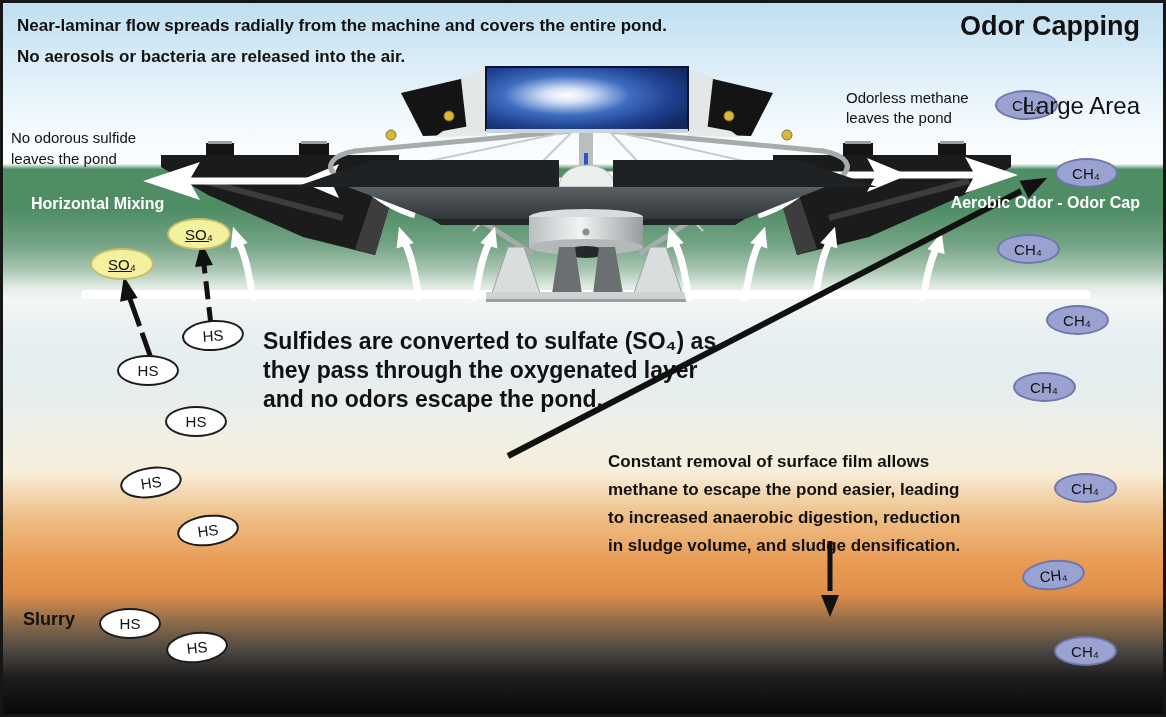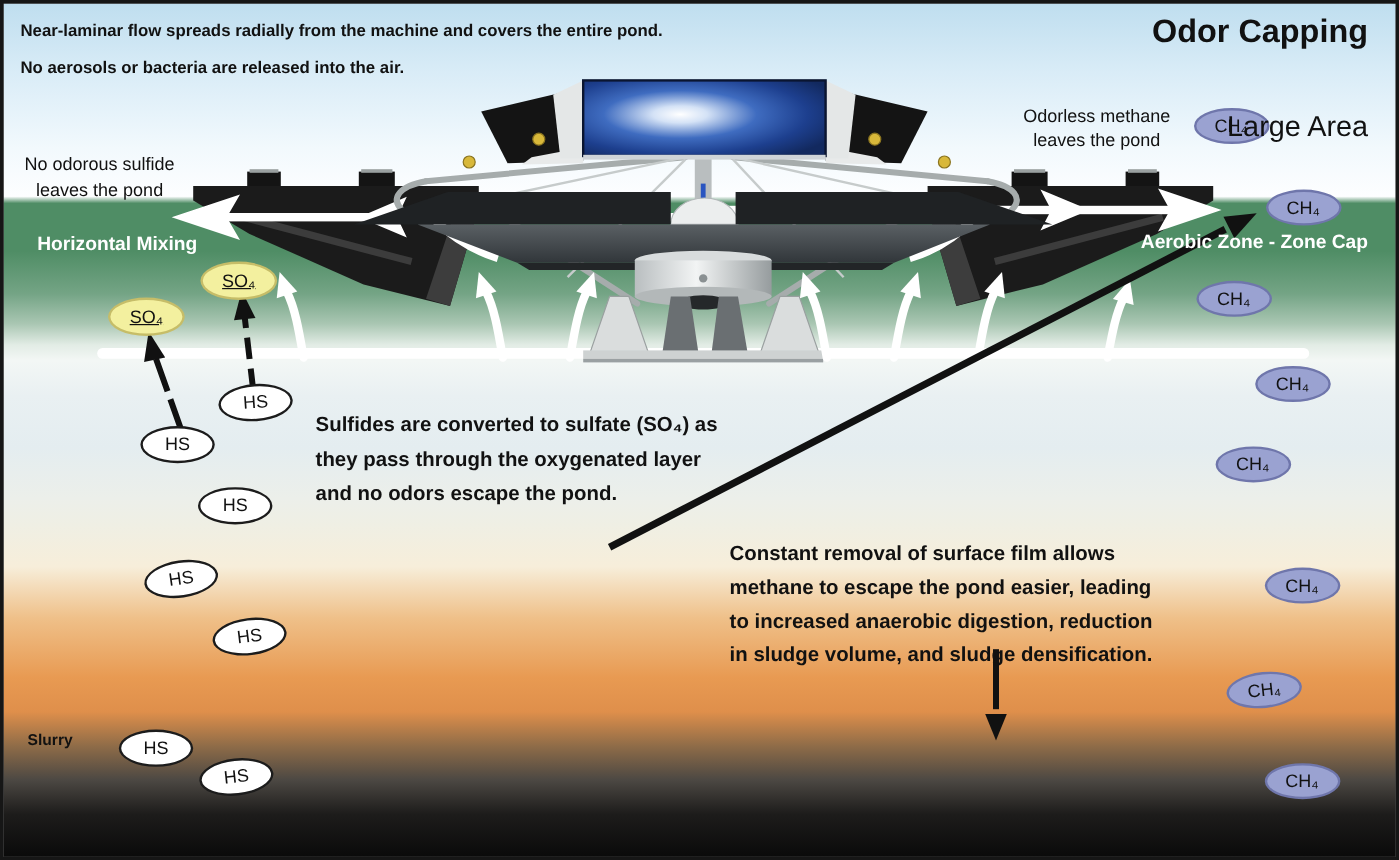"Near-laminar flow spreads radially from" .note-topleft { font-size: 14px -> 17px }
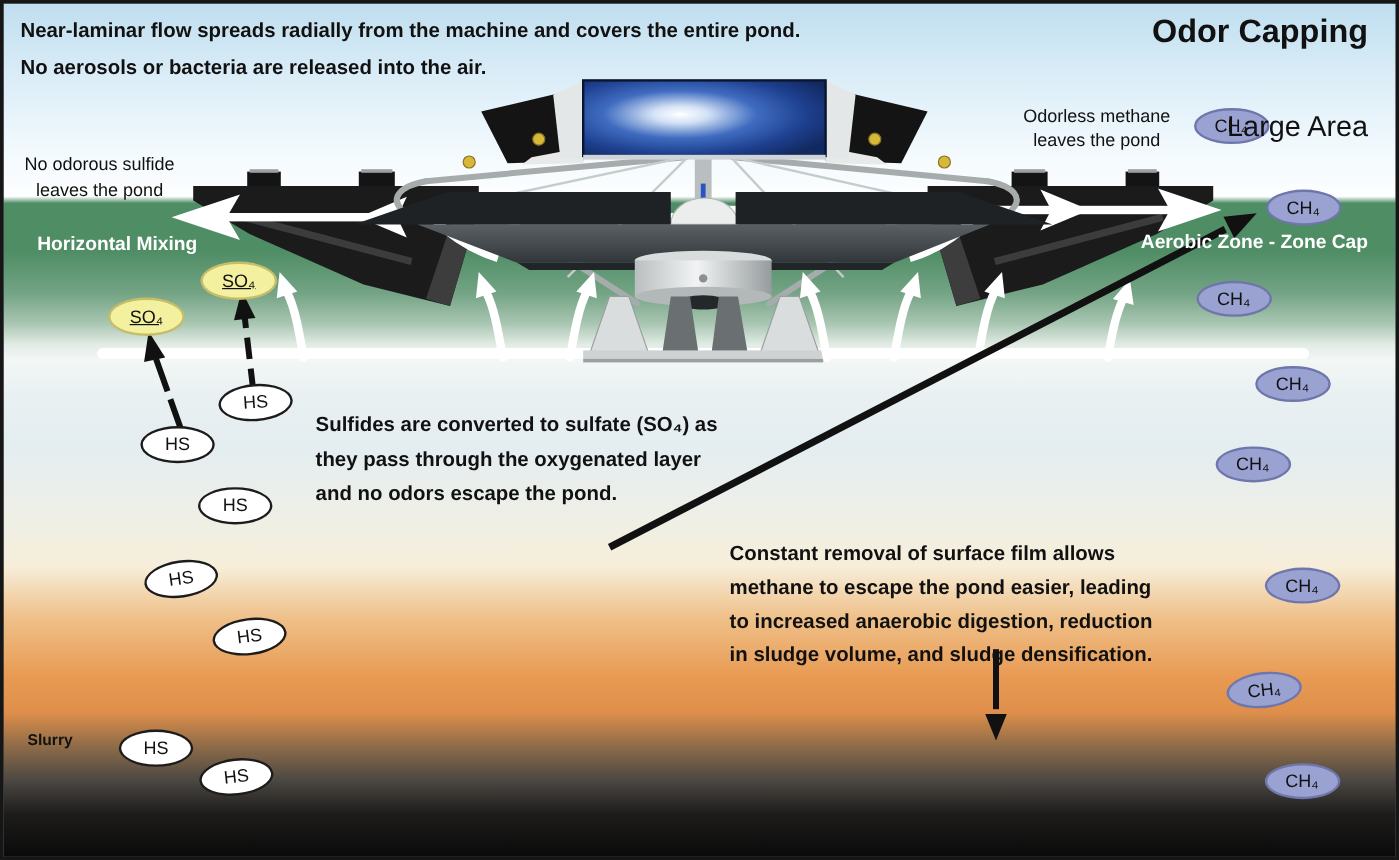"Odorless methane" .note-methane { text-align: center -> left }
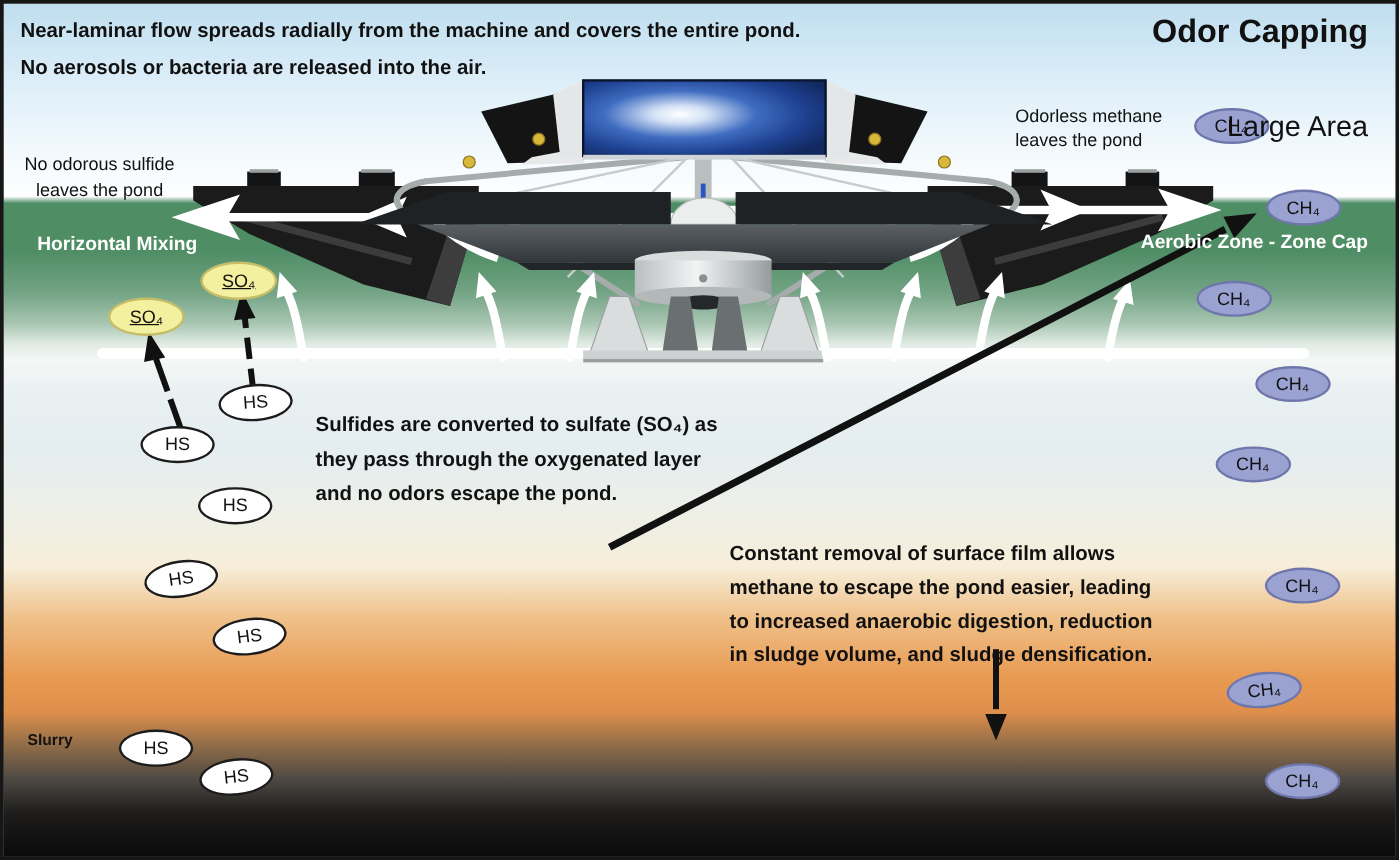"No odorous sulfide" .note-sulfide { text-align: center -> left }
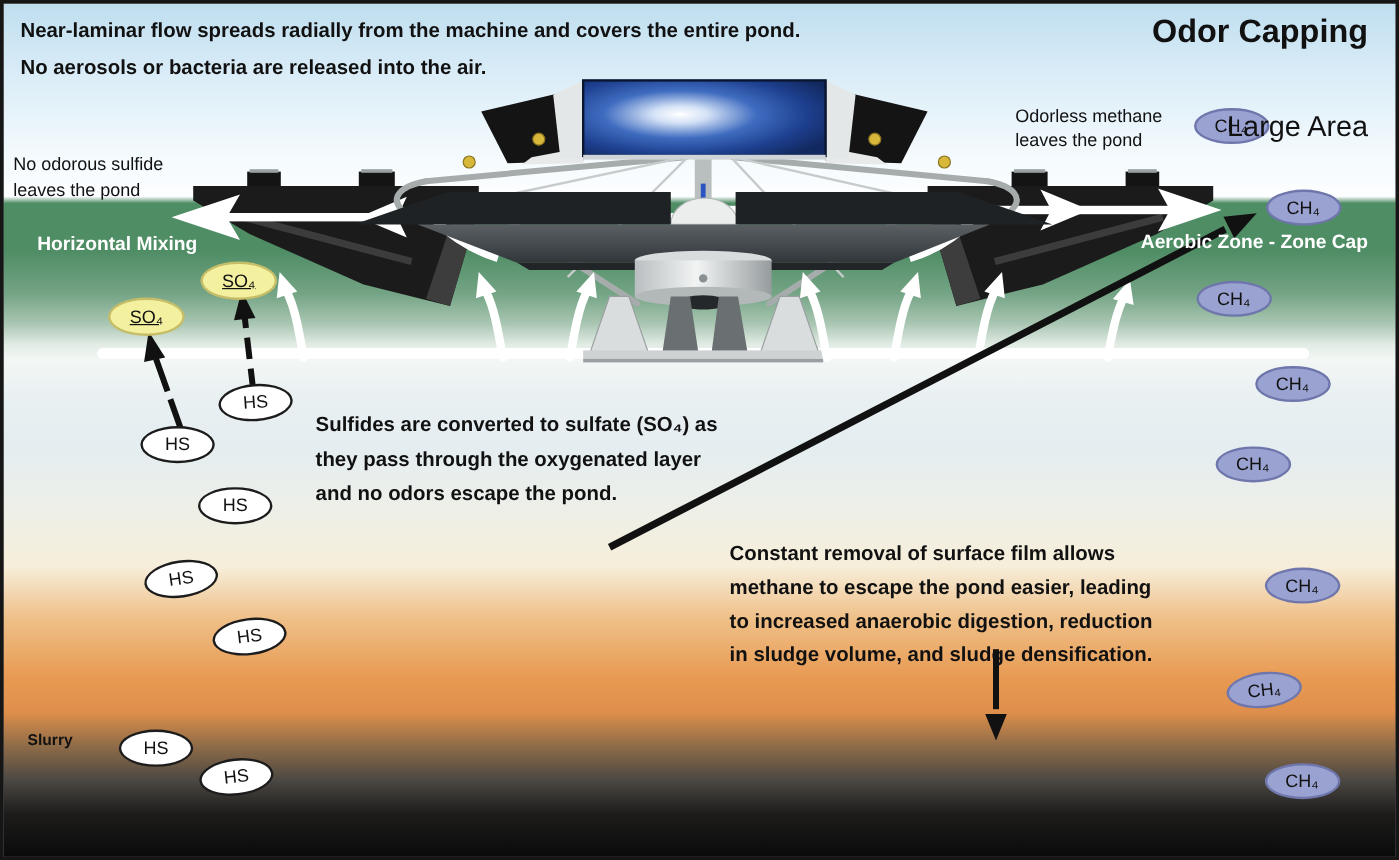"Aerobic Zone - Zone Cap" div.abs { text: Zone - Zone -> Odor - Odor }
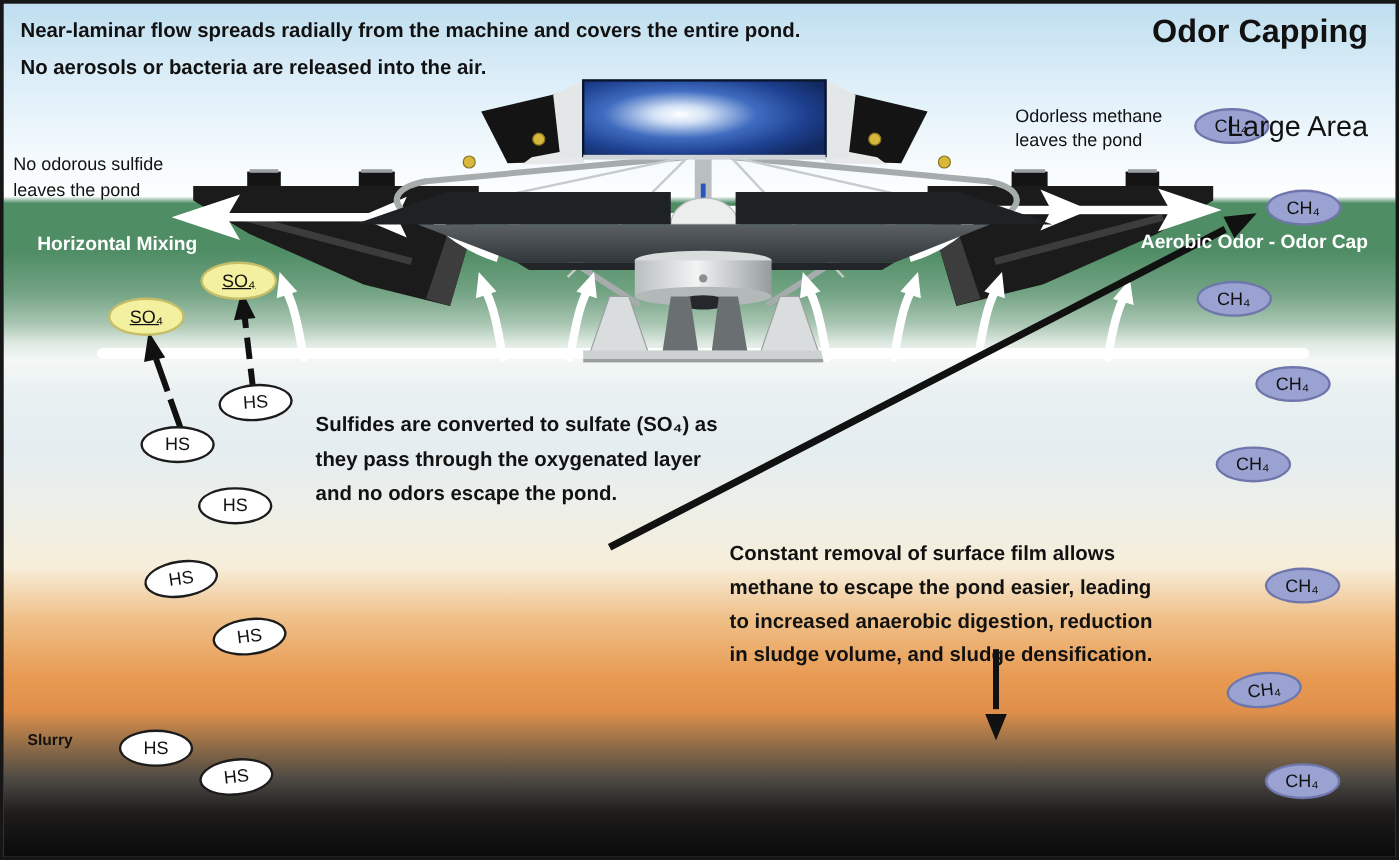"Sulfides are converted to sulfate" .para-sulfides { font-size: 17px -> 23px; top: 336px -> 324px }
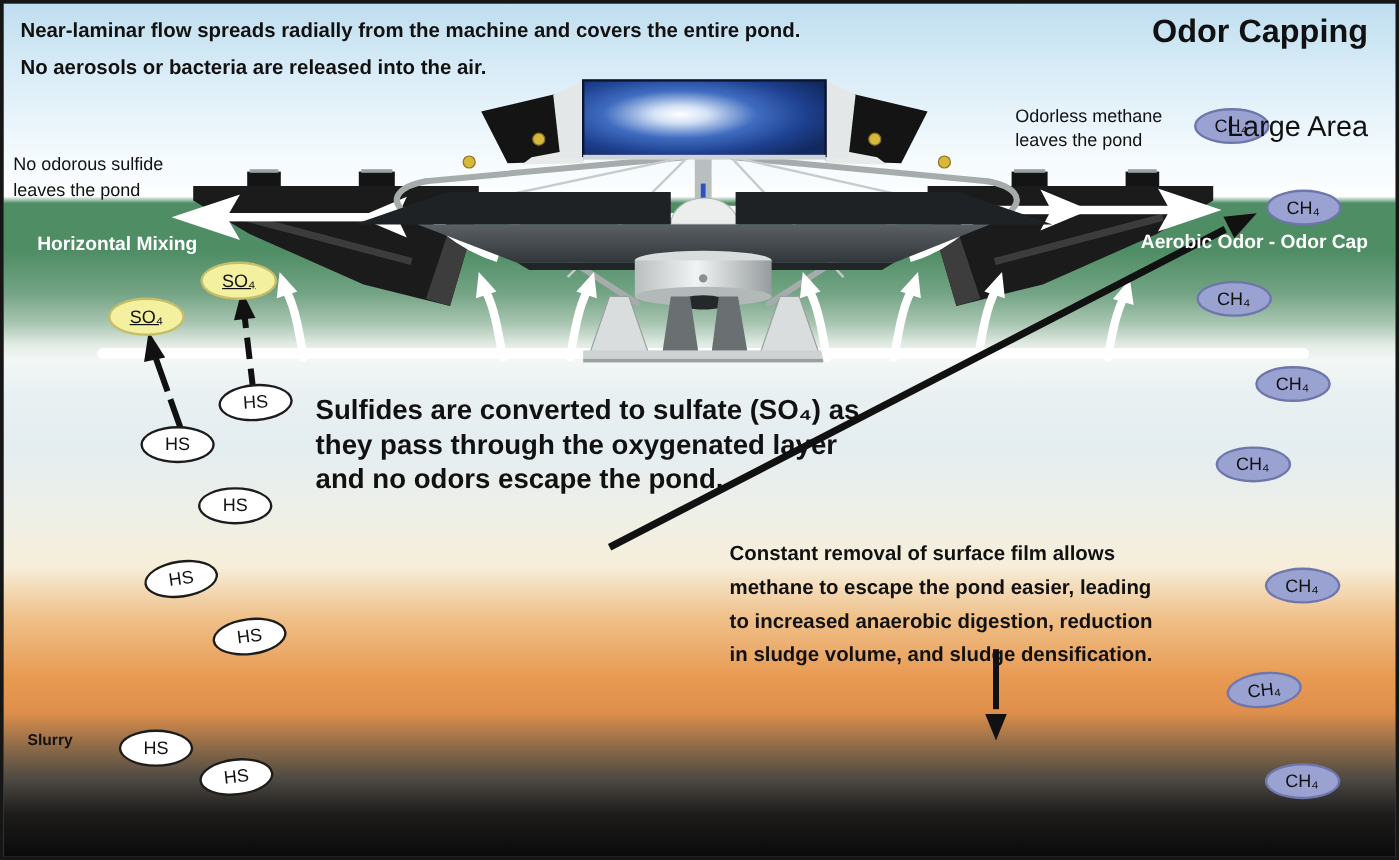"Slurry" .lbl-slurry { font-size: 13px -> 18px }
